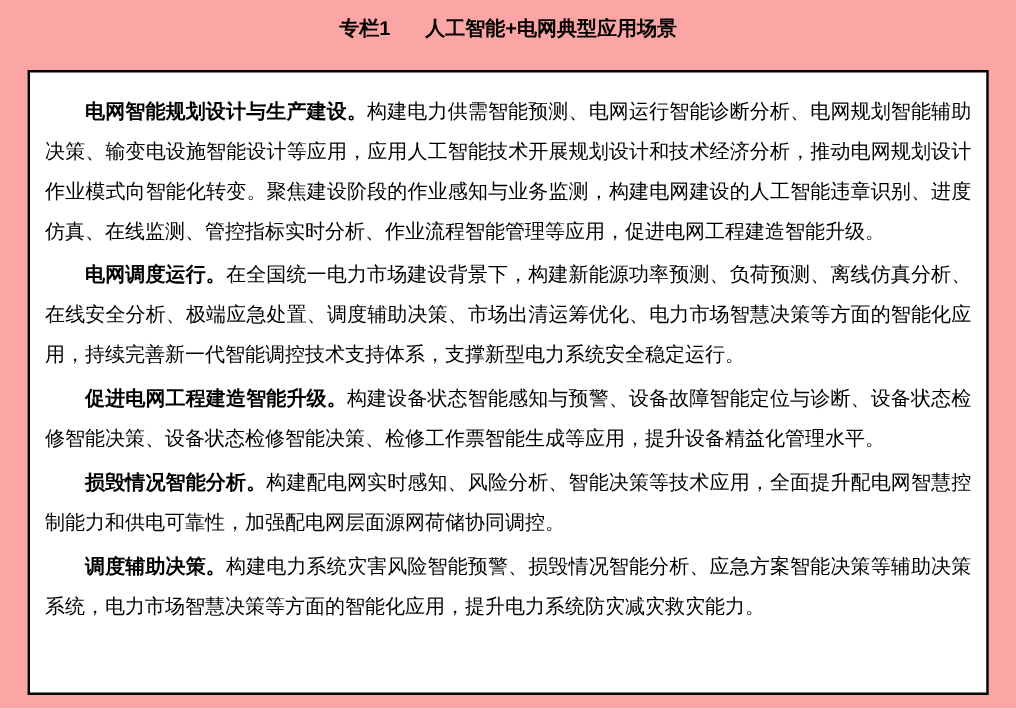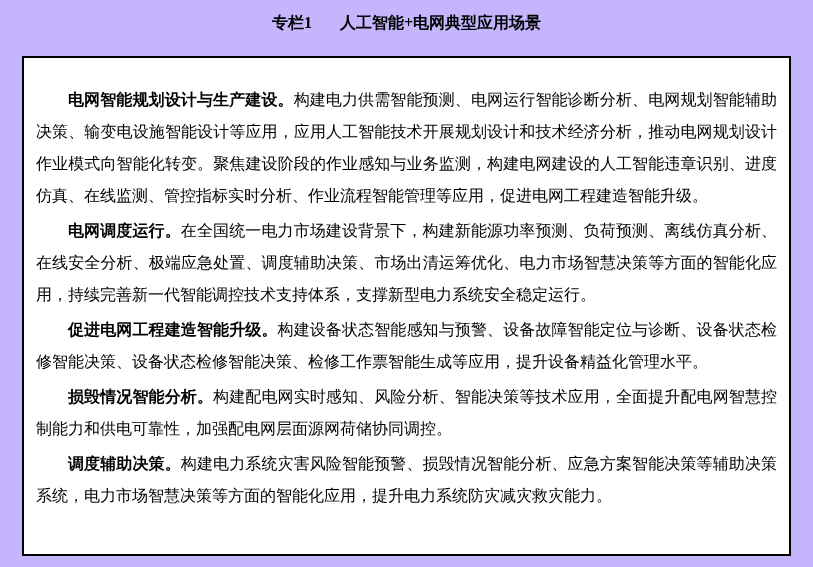"专栏1 人工智能+电网典型应用场景" .page { background: #c4b5fd -> #fca5a5; font-family: Liberation Serif, serif -> Liberation Sans, sans-serif }
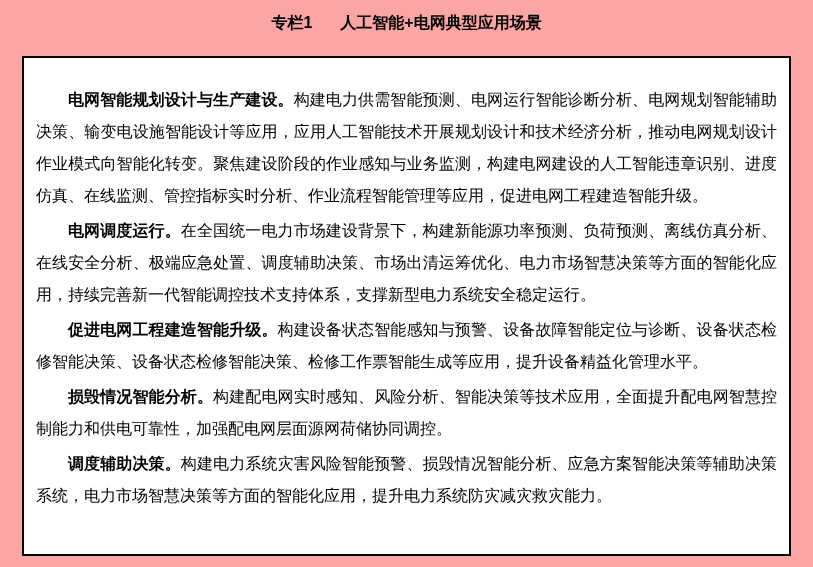"电网智能规划设计与生产建设。构建电力供需智能预测、电网运行智能诊断分析、电网规划" .callout-box { padding: 26px 12px 6px 12px -> 16px 12px 6px 12px }
